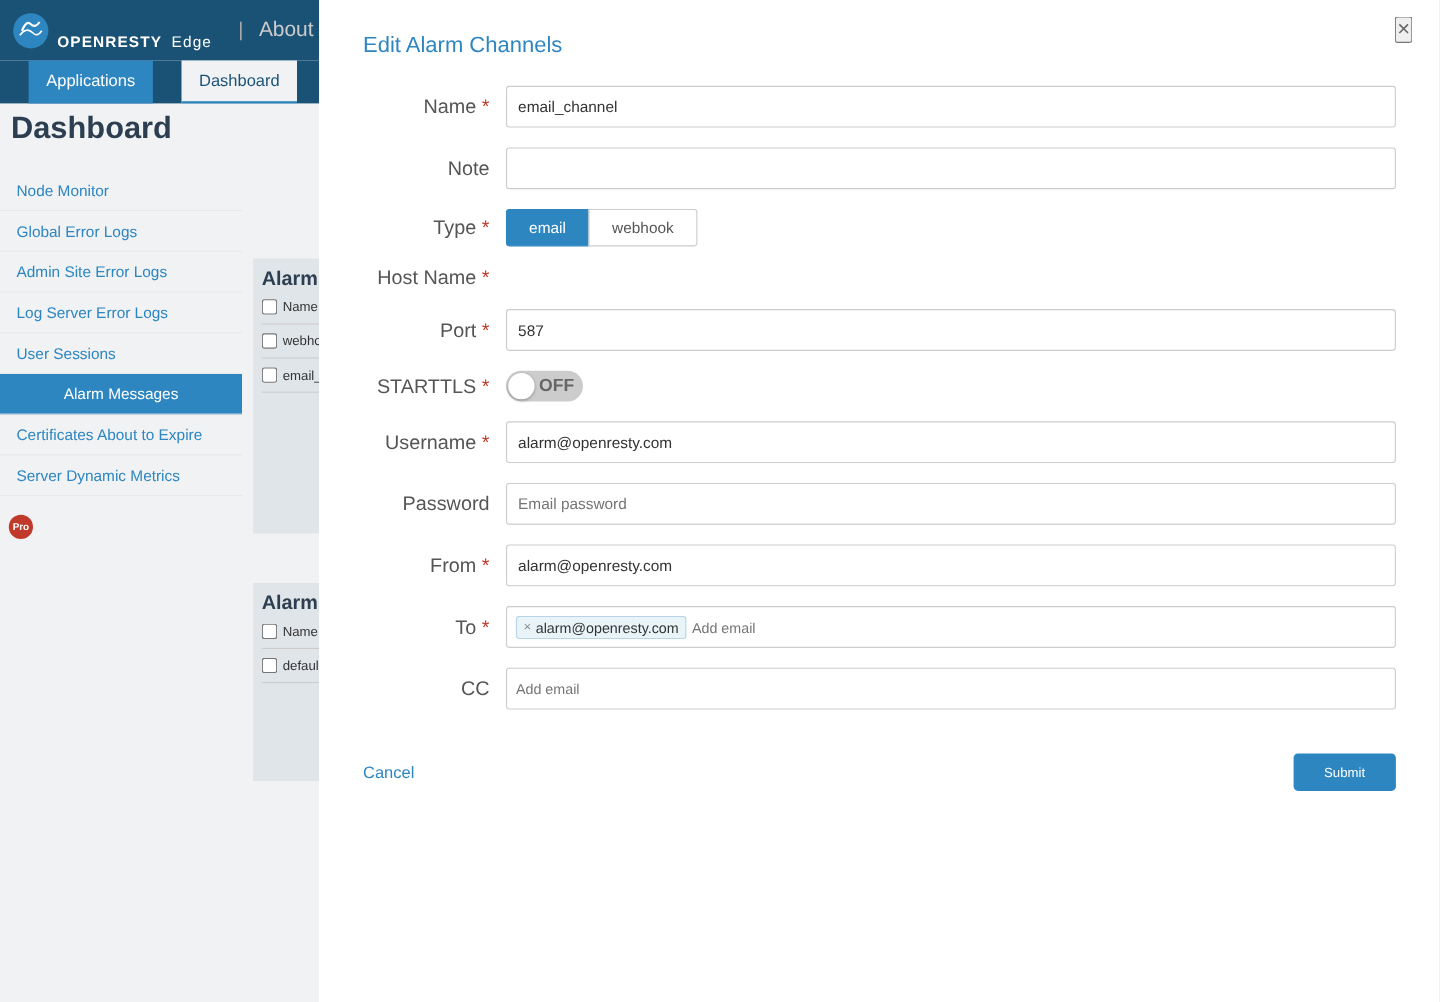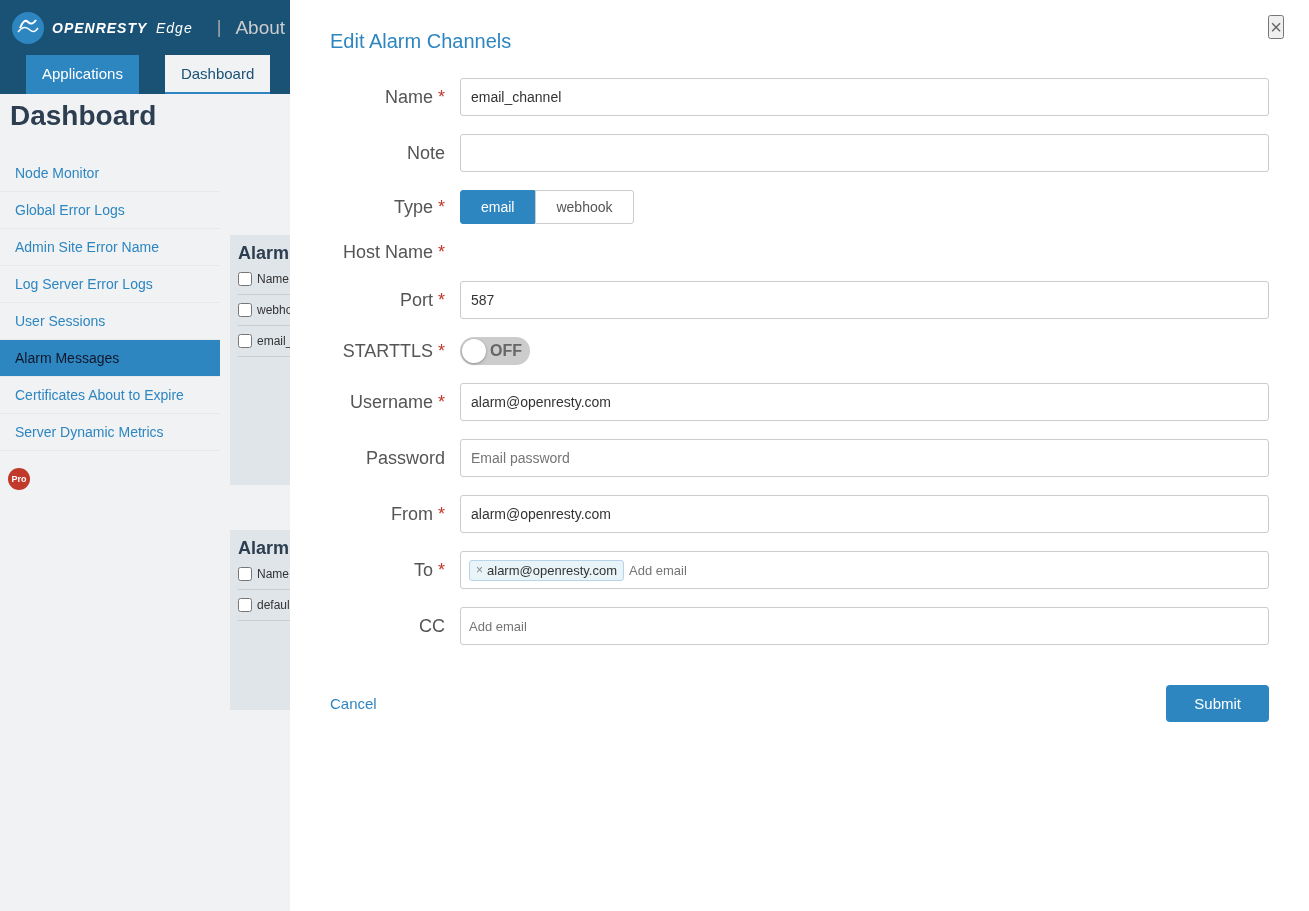"OPENRESTY Edge" .logo-area { align-items: center -> flex-end; font-style: italic -> none }
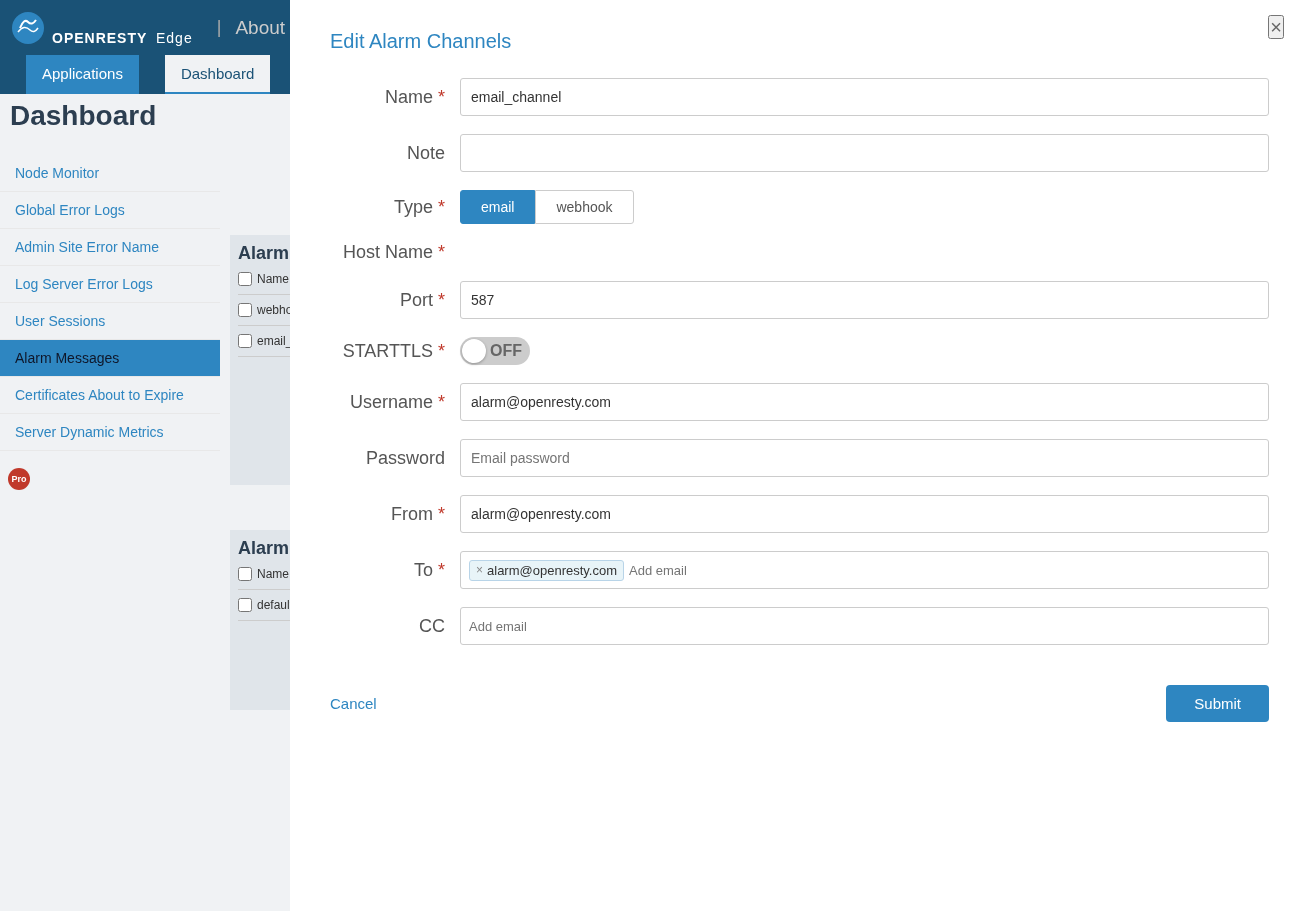"Admin Site Error Name" div.sidebar-item { text: Name -> Logs }
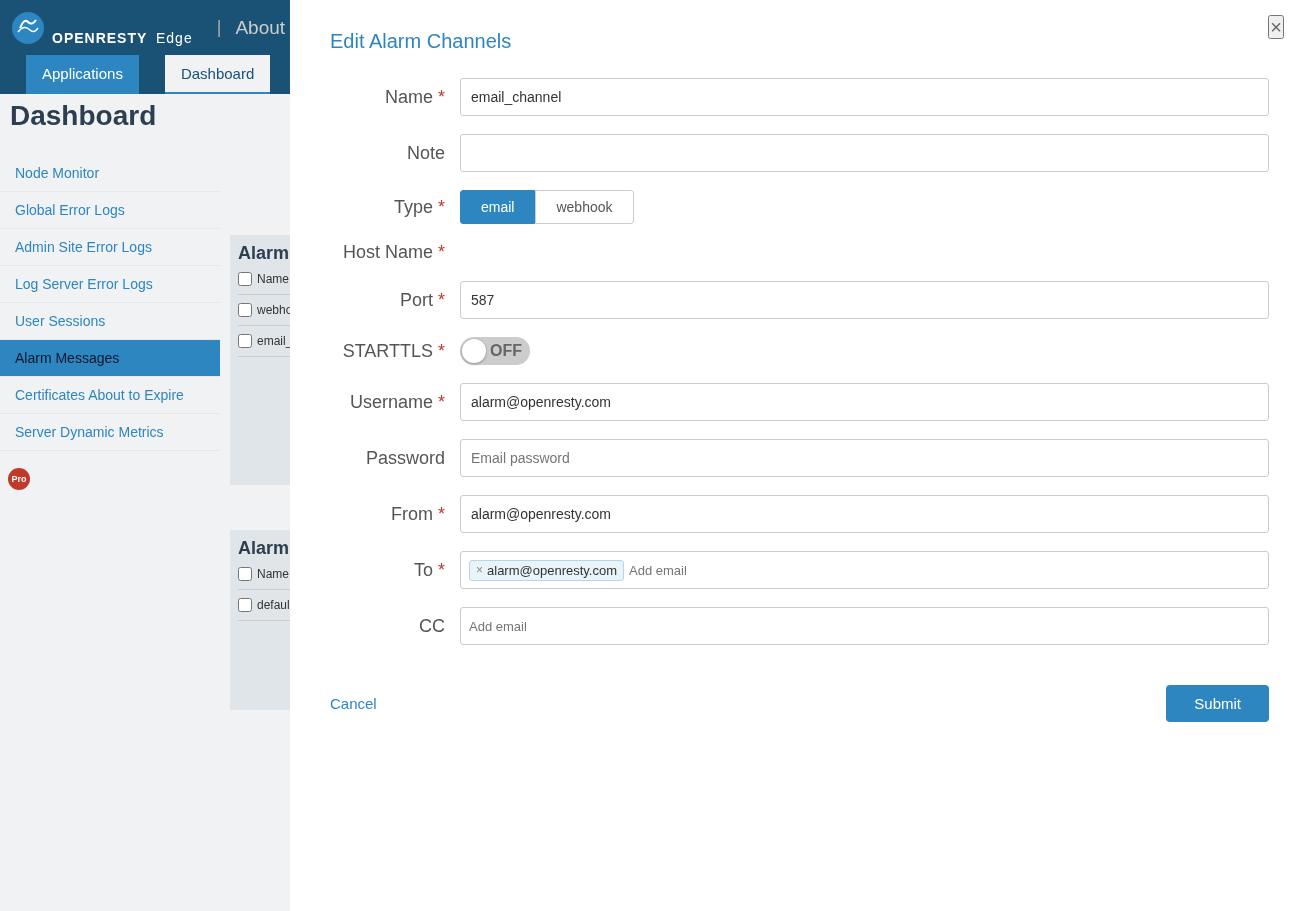"Alarm Messages" .sidebar-item.active { color: #0f172a -> #ffffff; text-align: none -> center }
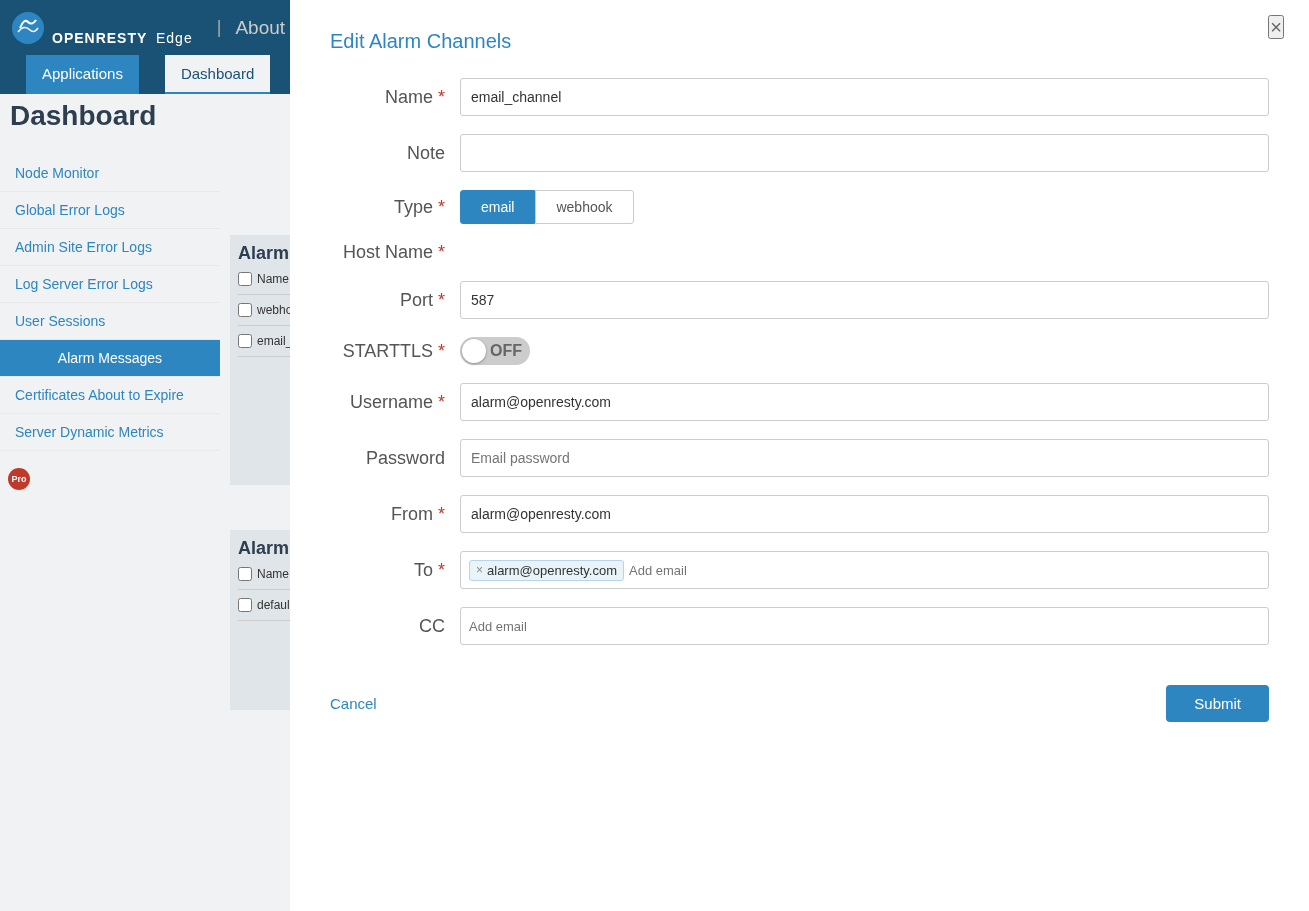"Submit" .submit-btn { font-size: 15px -> 12px }
